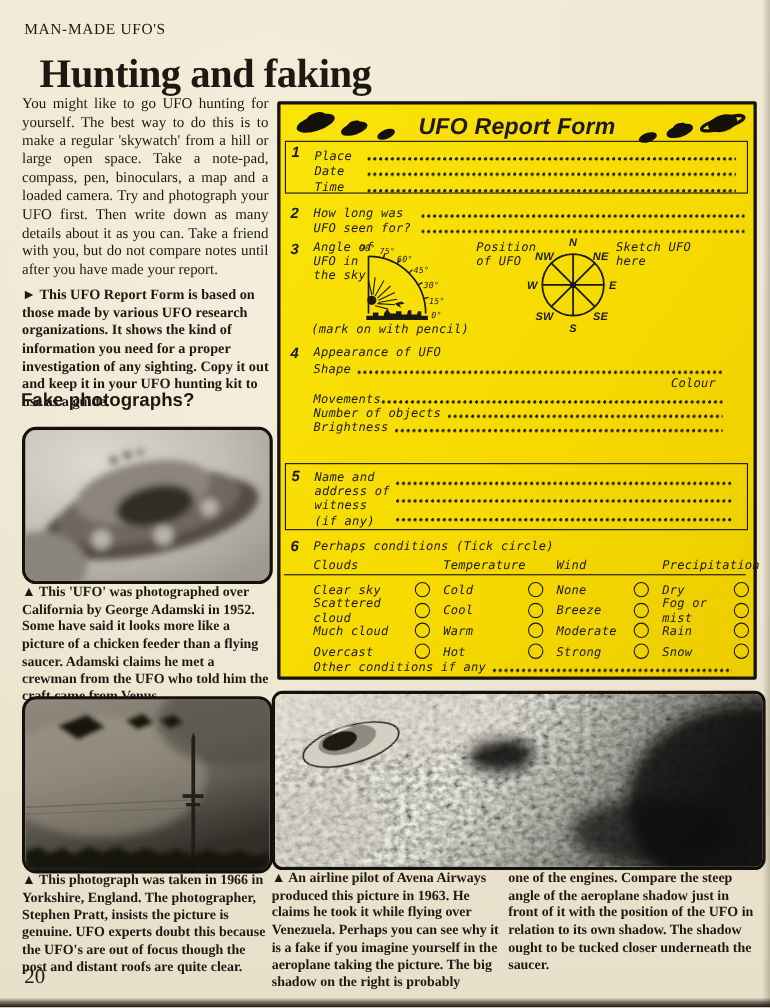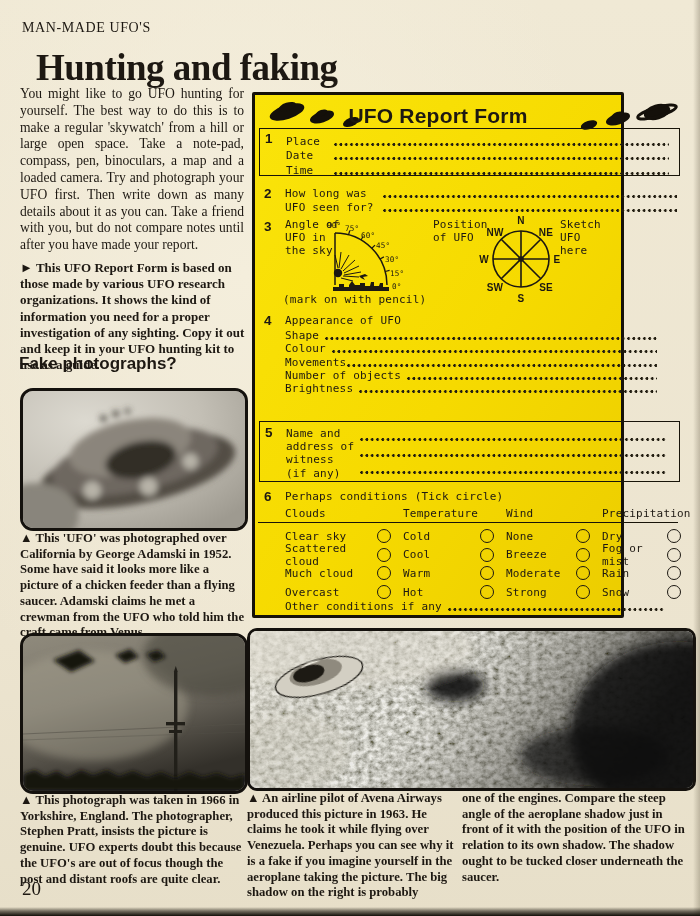"UFO Report Form" .form { font-style: none -> italic; width: 372px -> 436px }
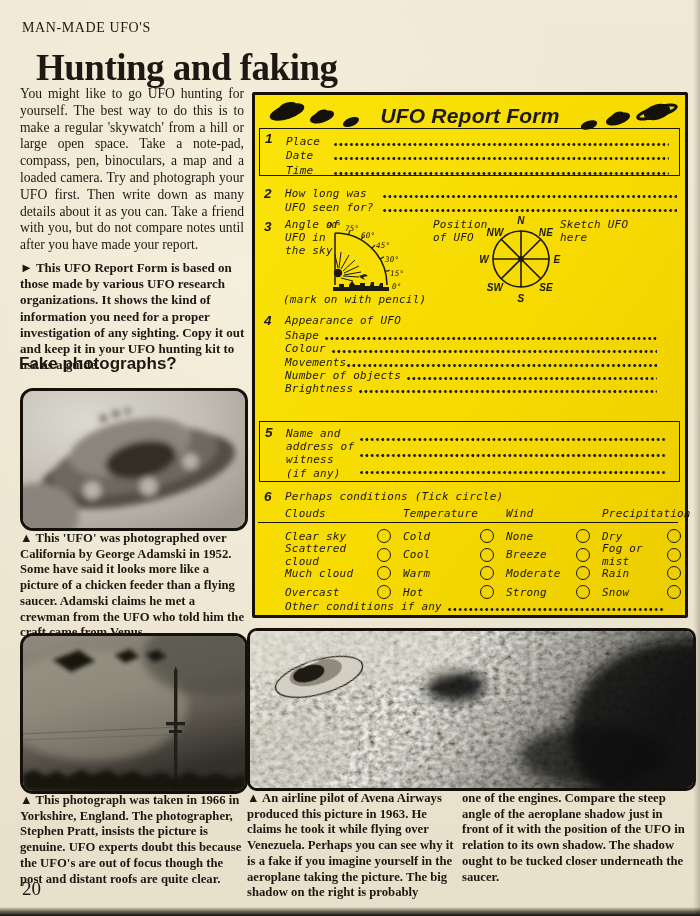"Colour" div.frow { flex-direction: none -> column }
